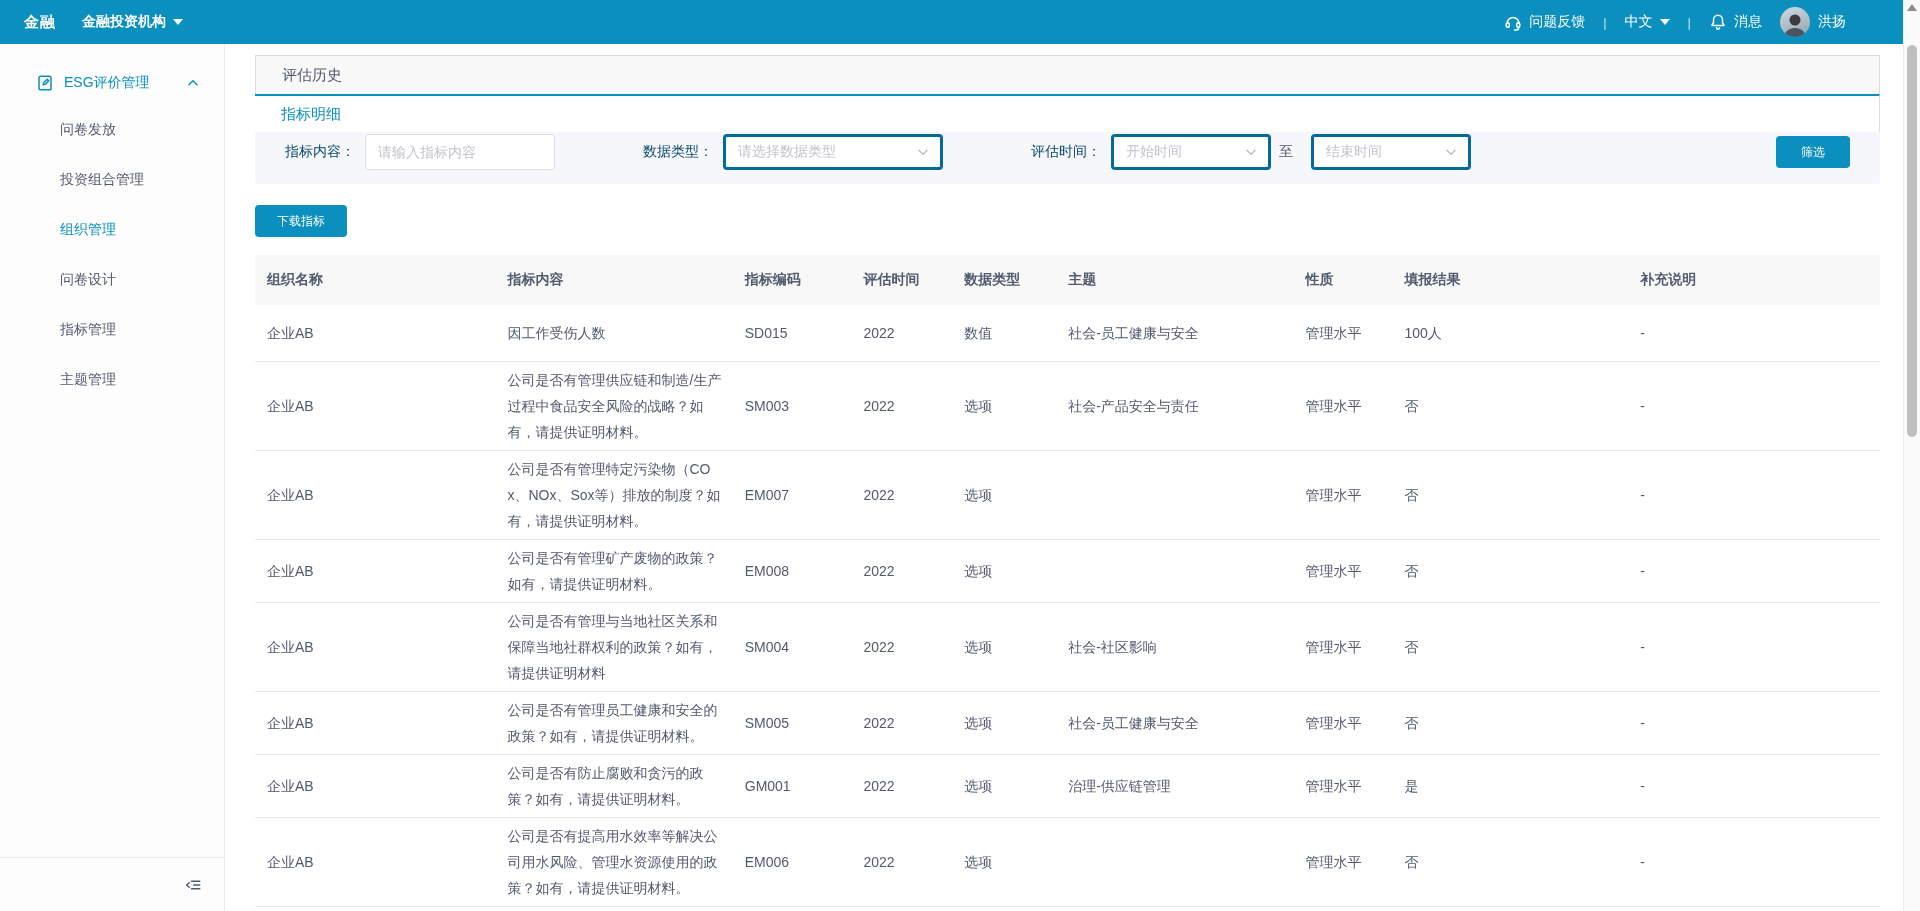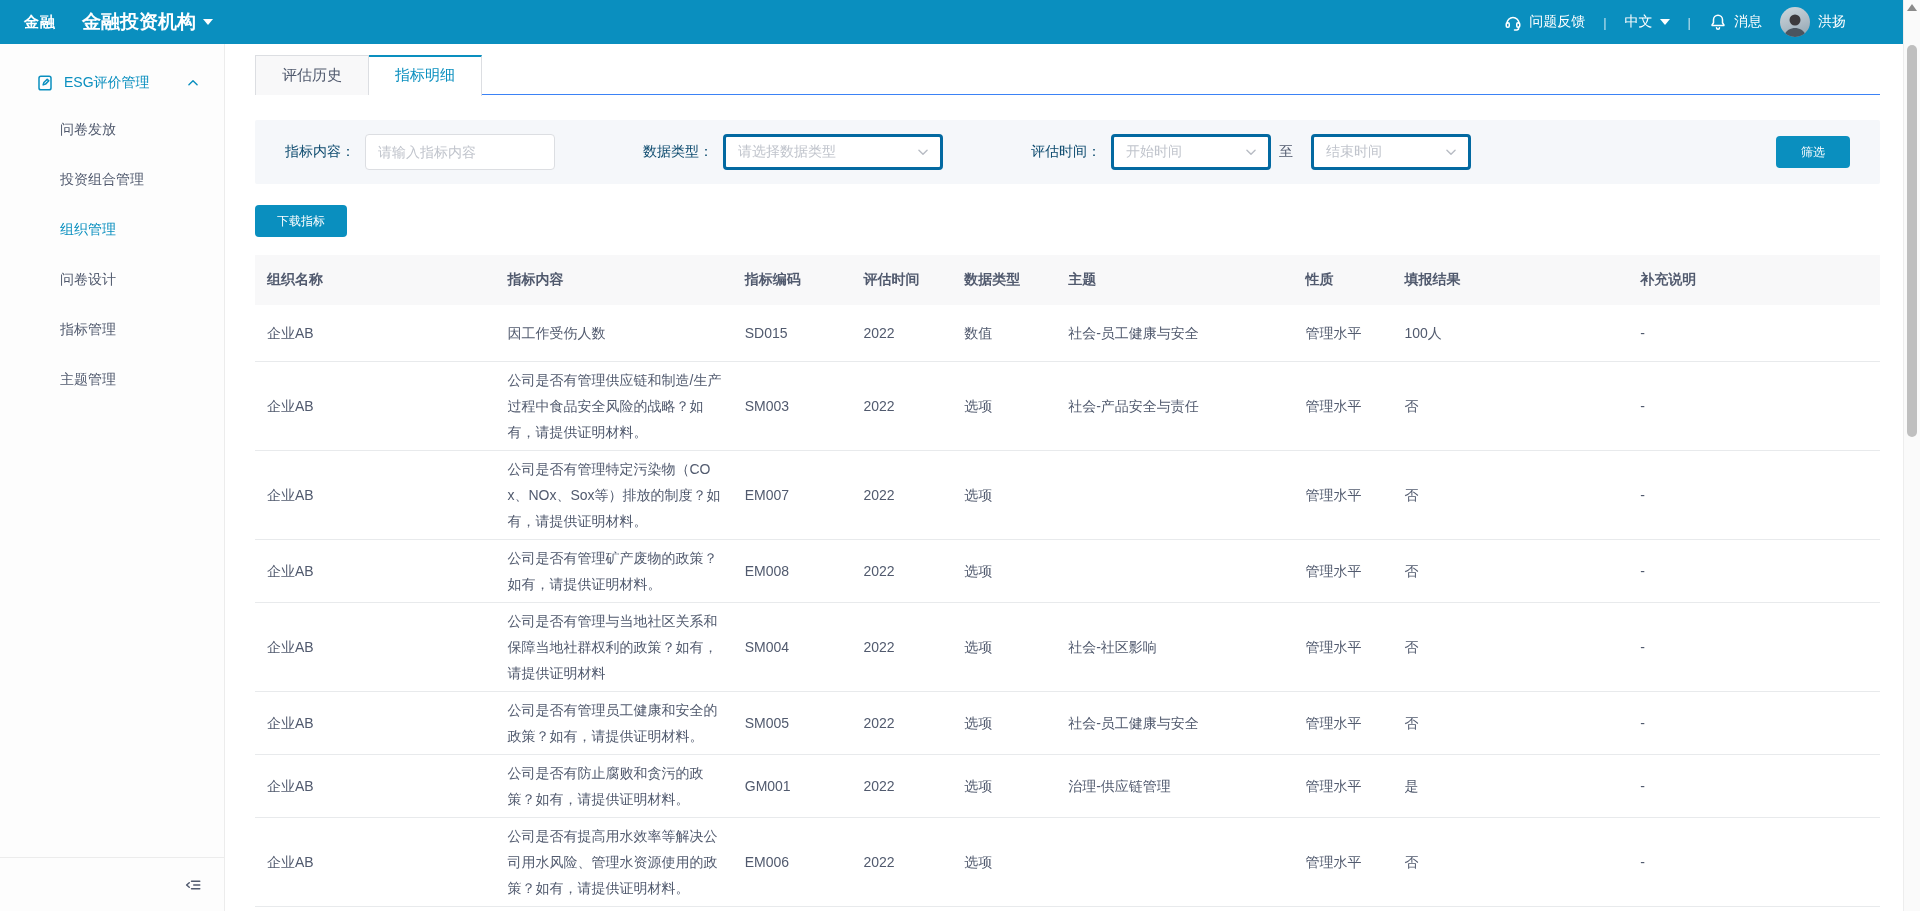"金融投资机构" .org-switch { font-size: 19px -> 14px }
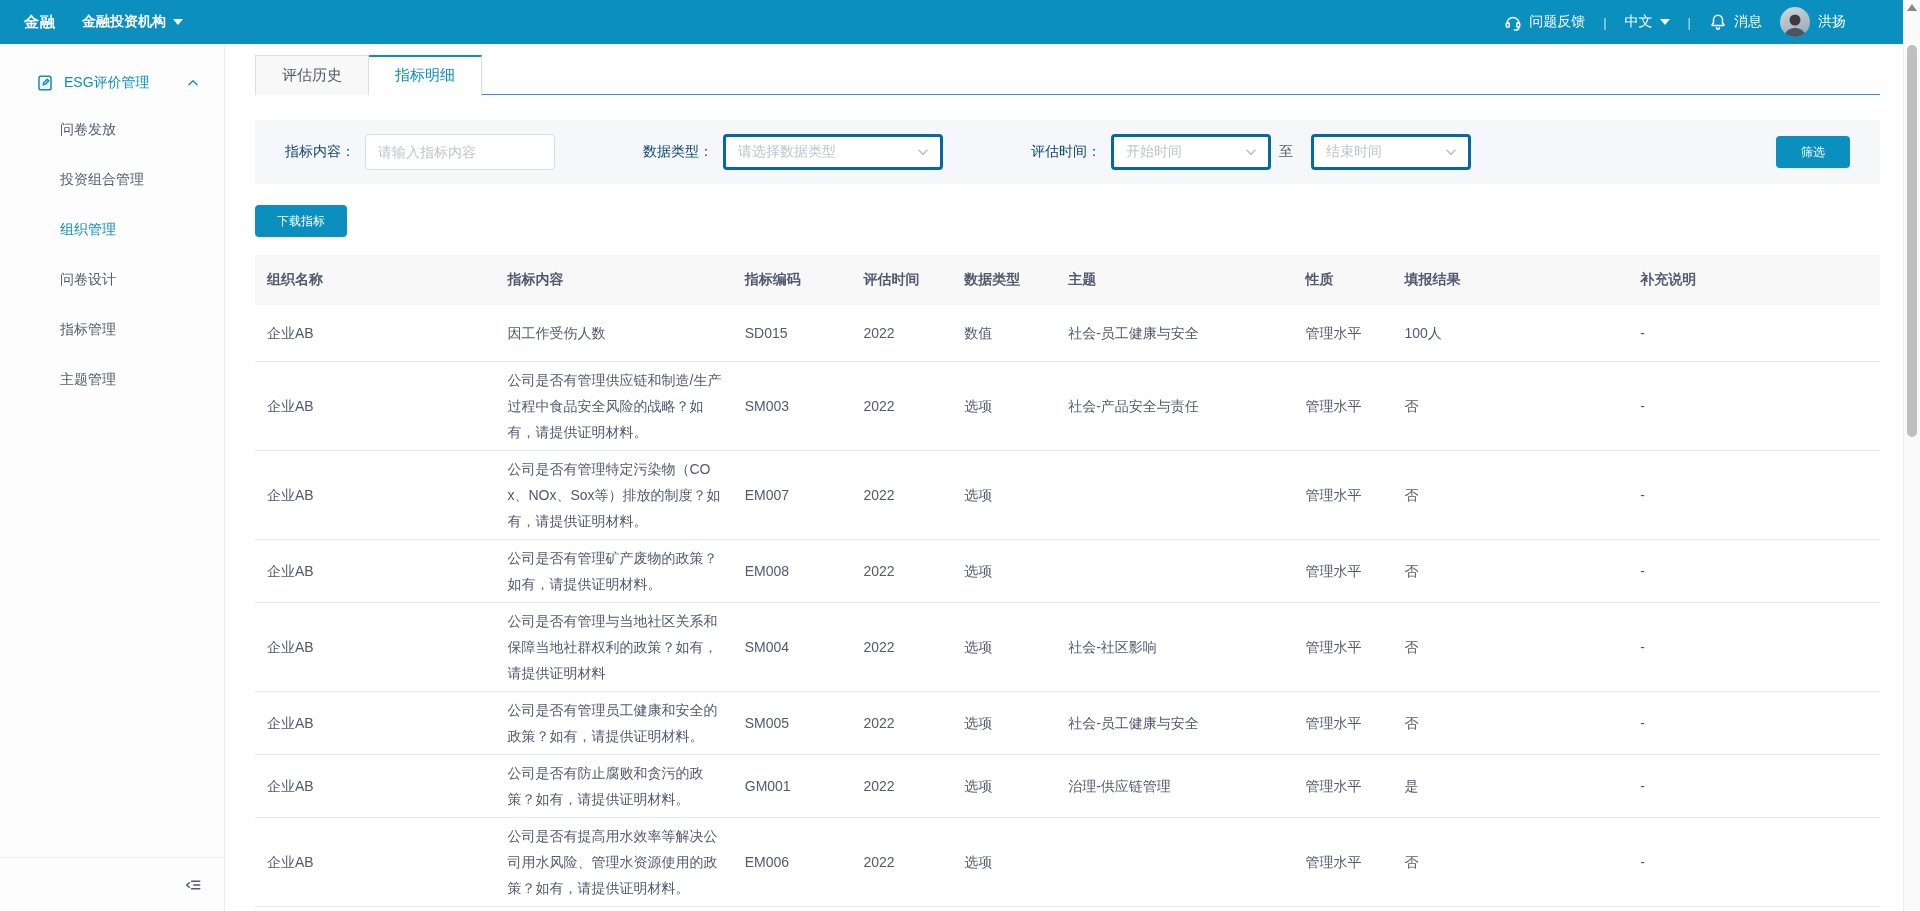"评估历史" .tabs { border-bottom: 1px solid #3b82f6 -> 4px solid #3b82f6; flex-direction: none -> column }
